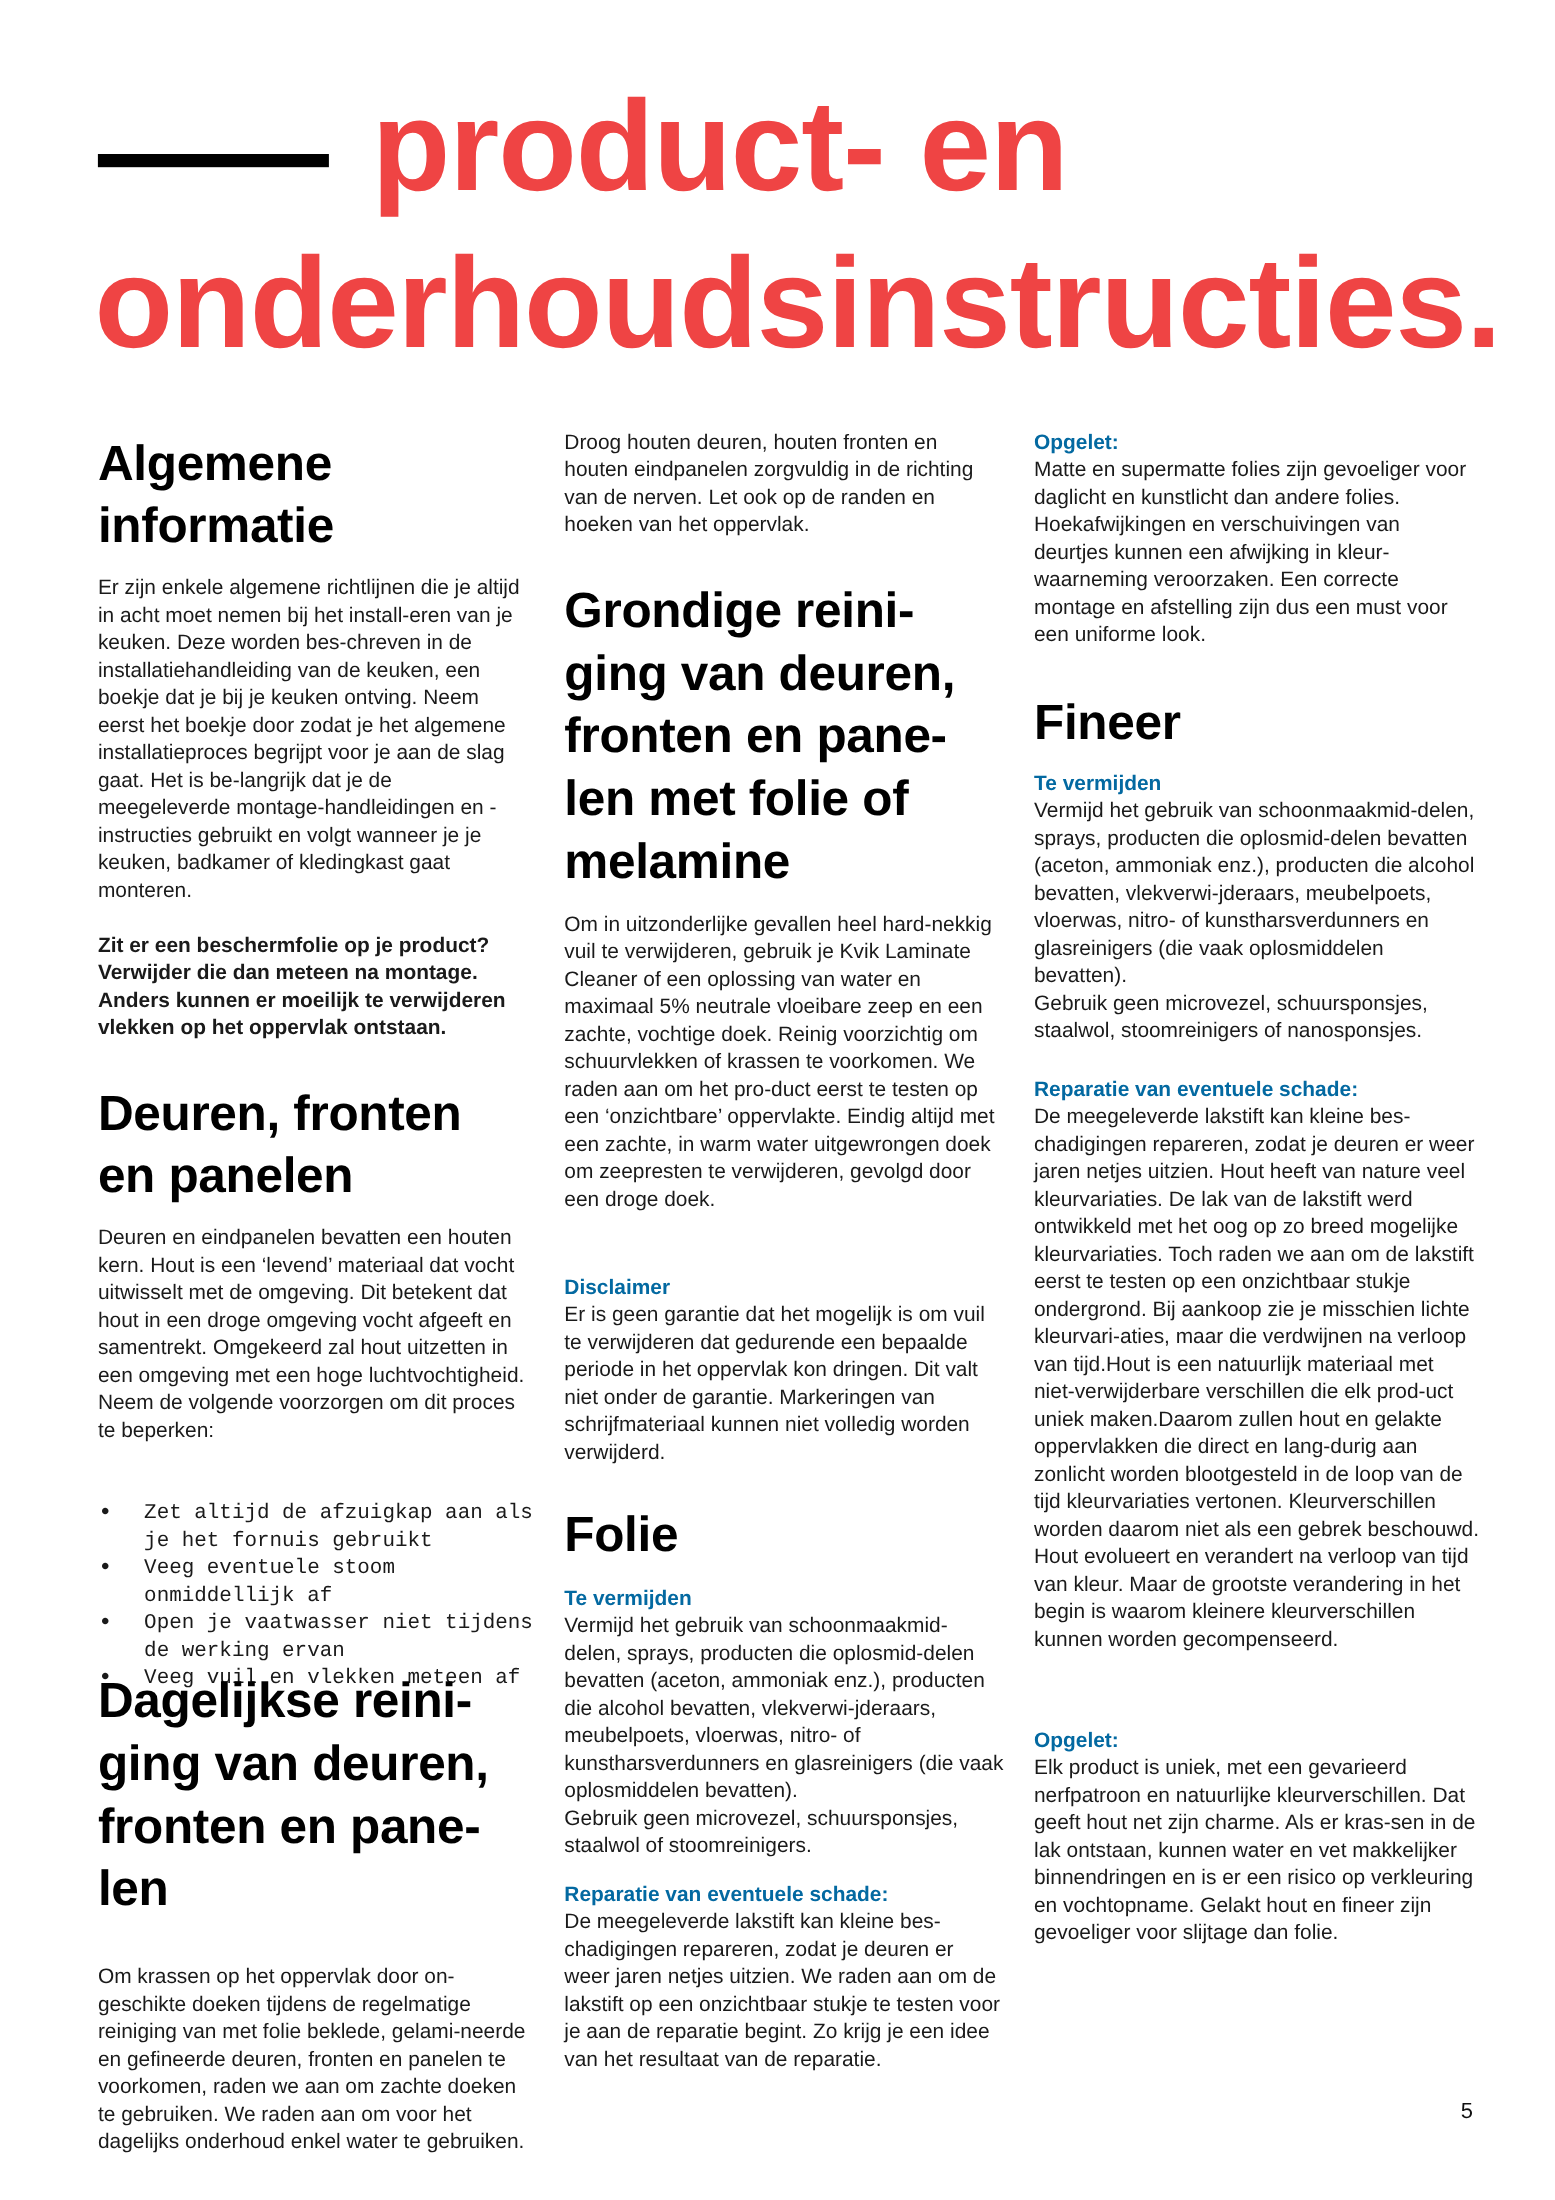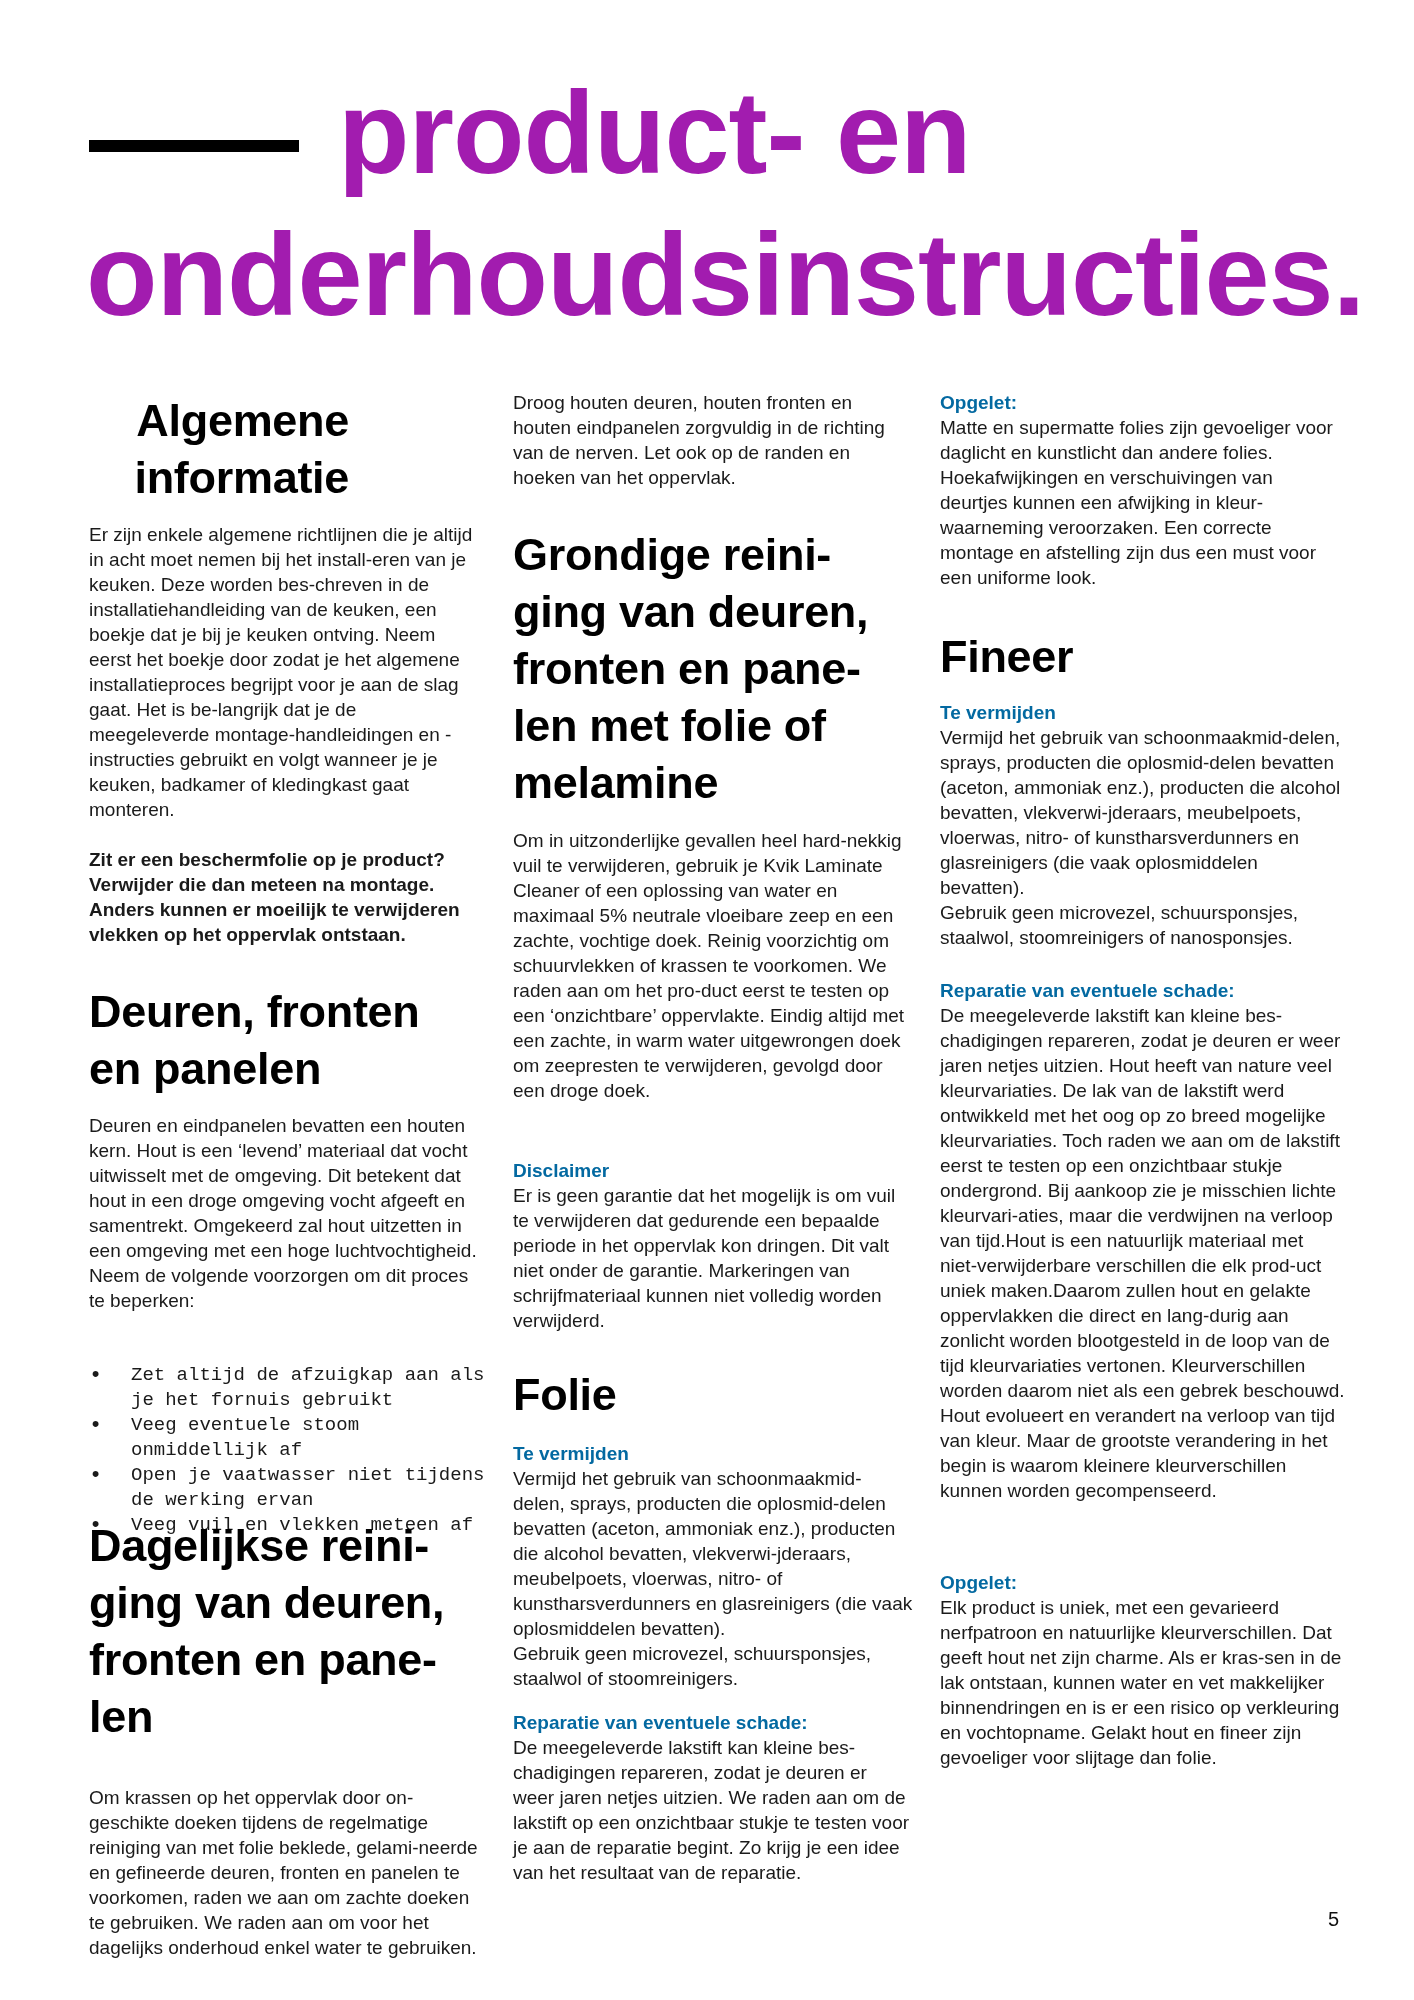"product- en" .title { color: #a21caf -> #ef4444 }
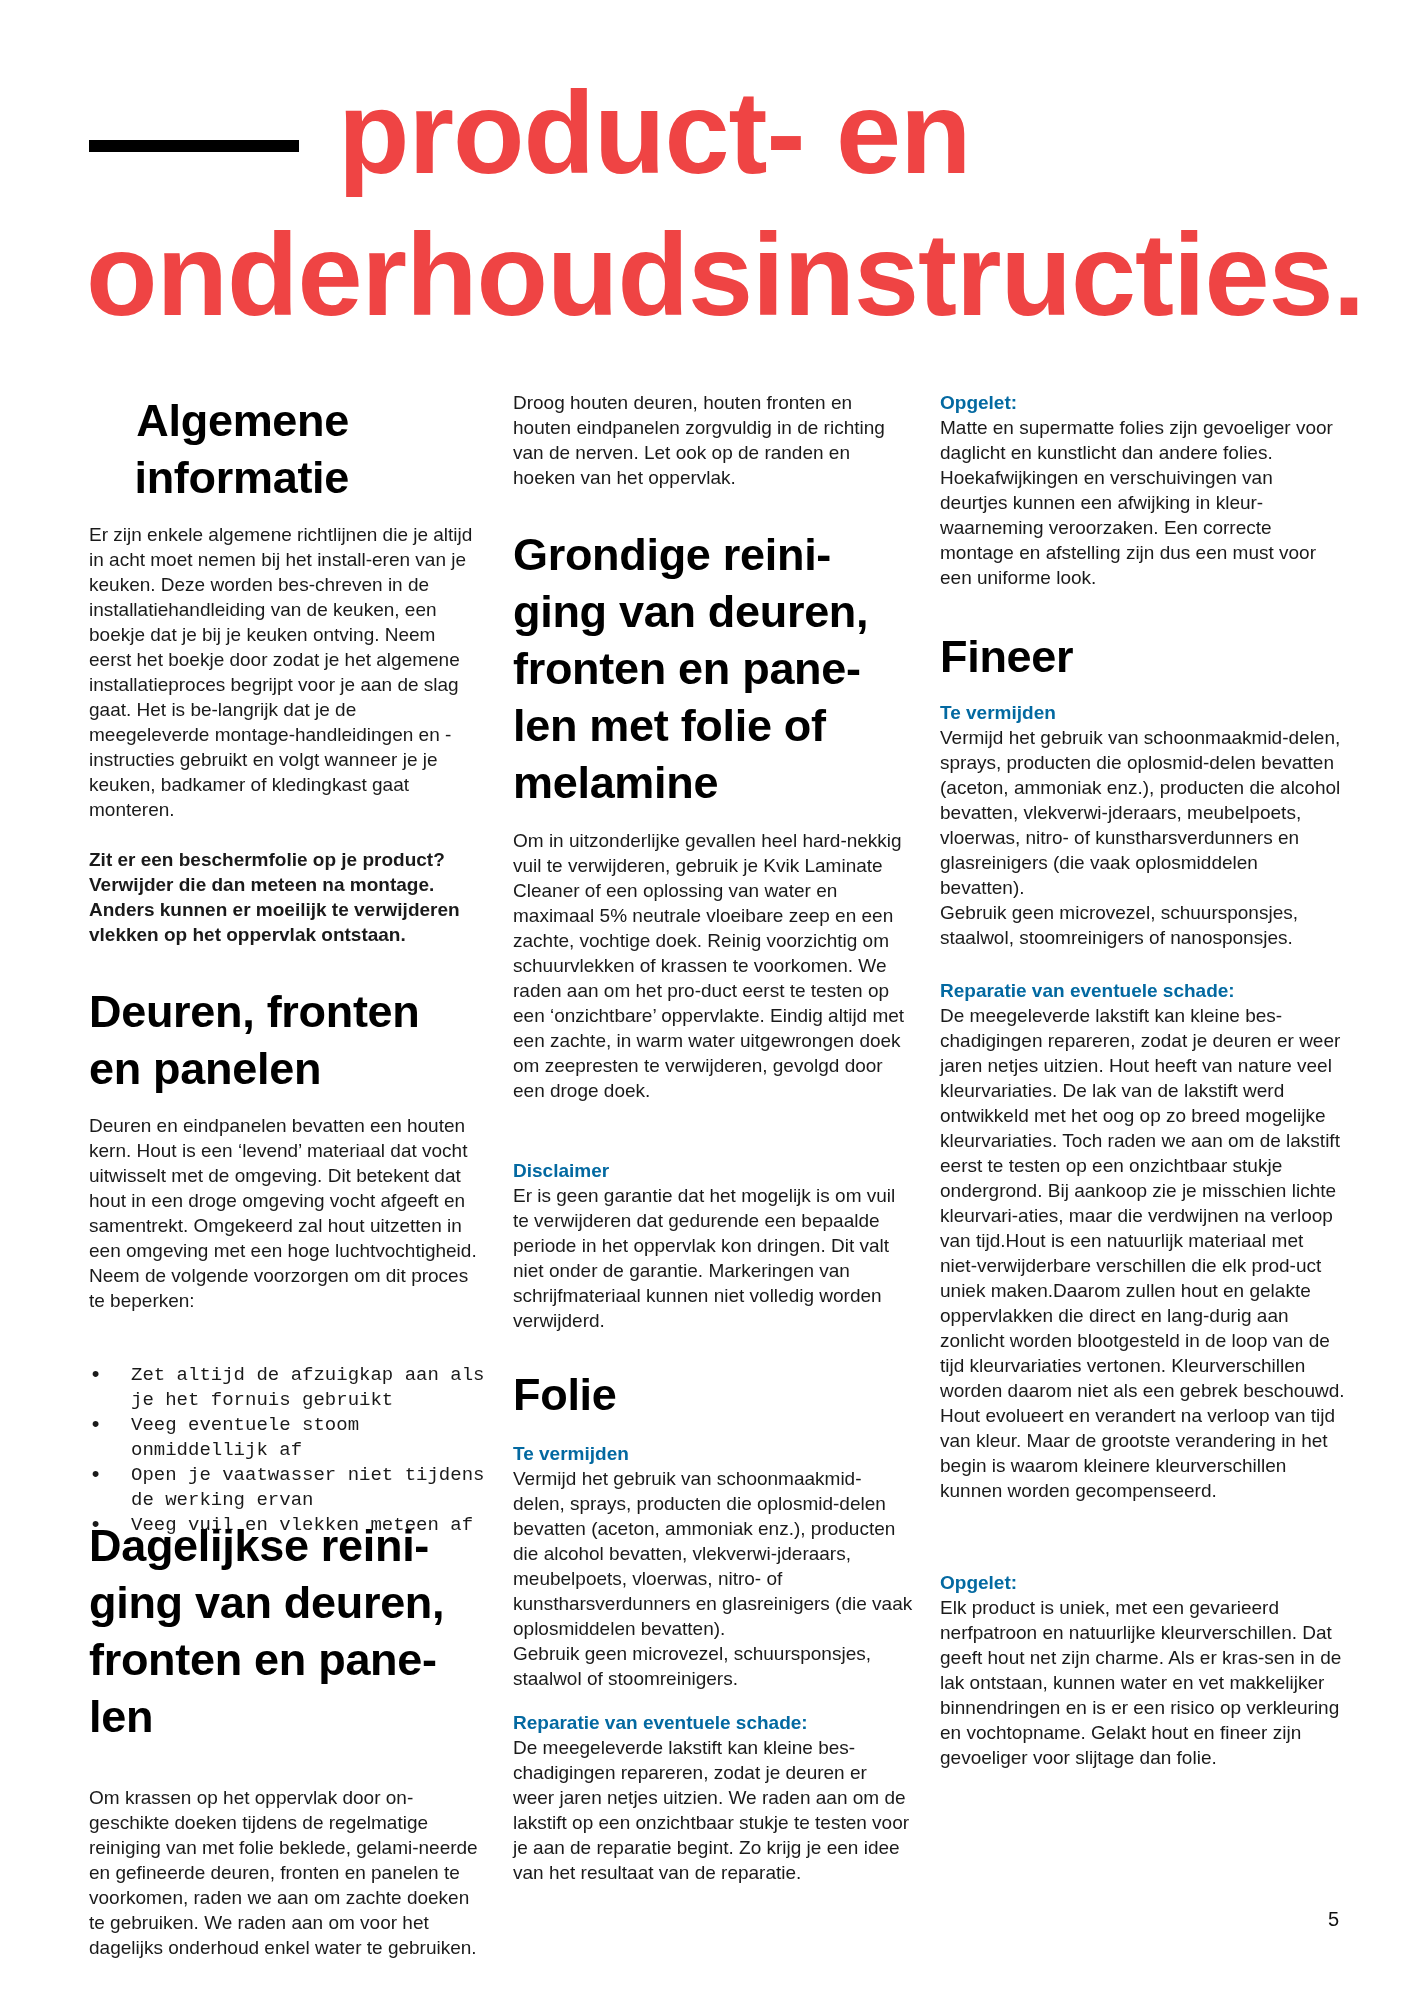"Algemene informatie" div.blk { text-align: right -> none }
